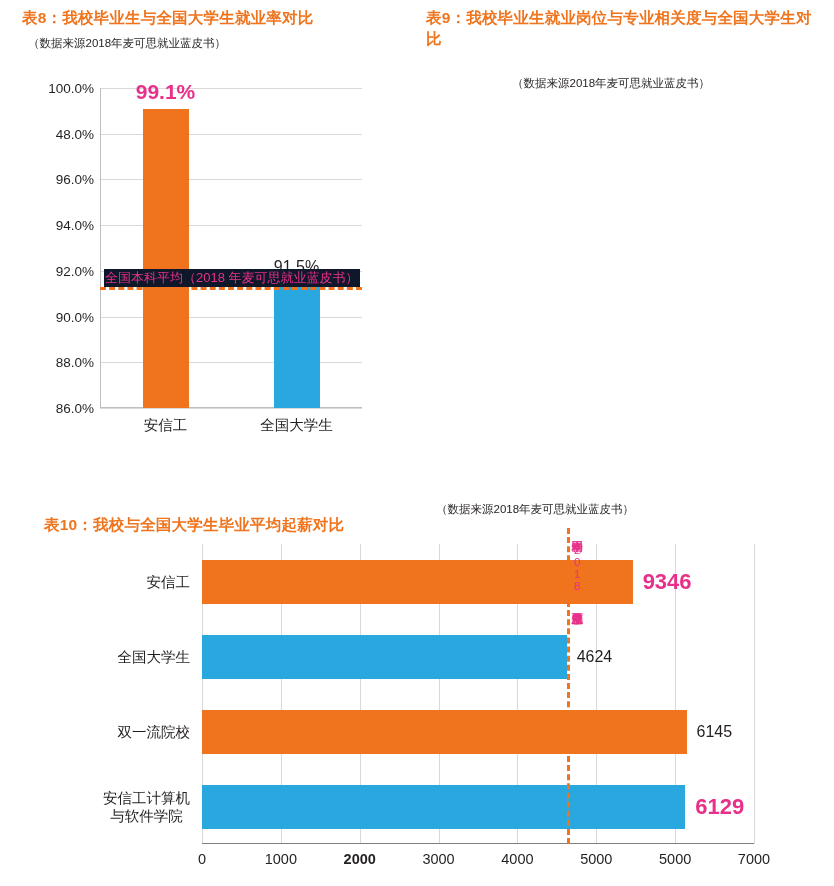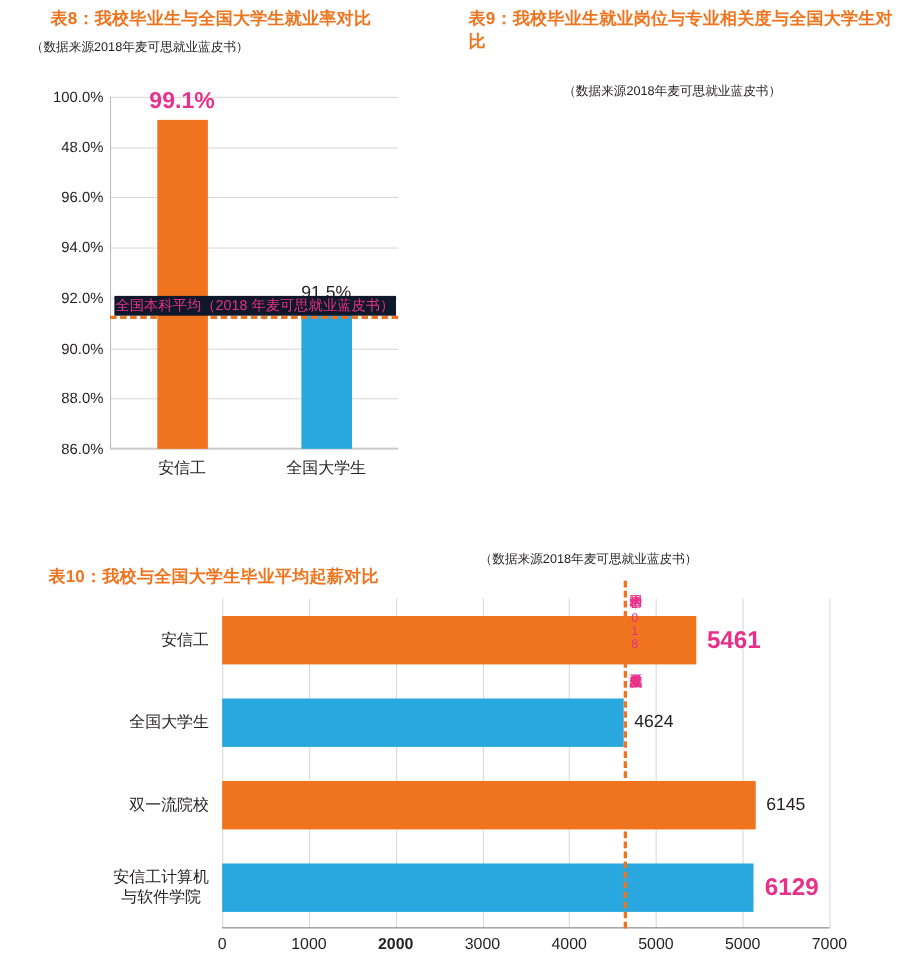"表8：我校毕业生与全国大学生就业率对比" #panel1 .title { left: 24px -> 0 }
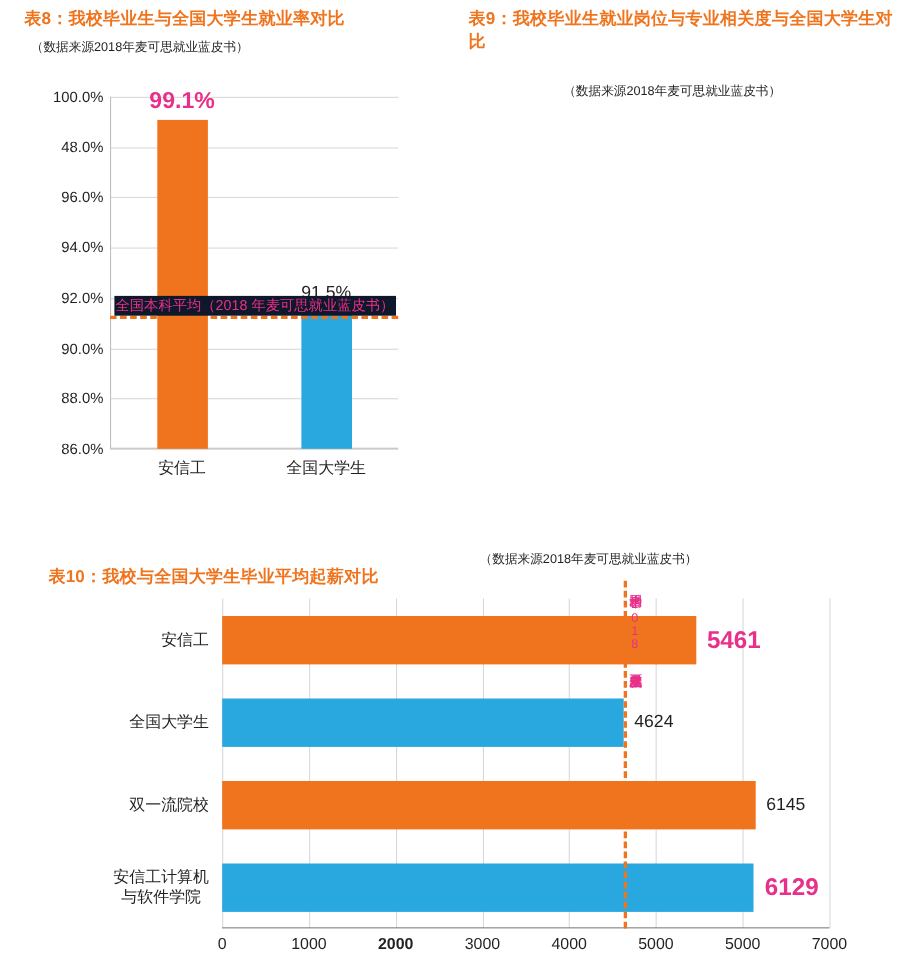"5461" div.hbar-label { text: 5461 -> 9346 }
